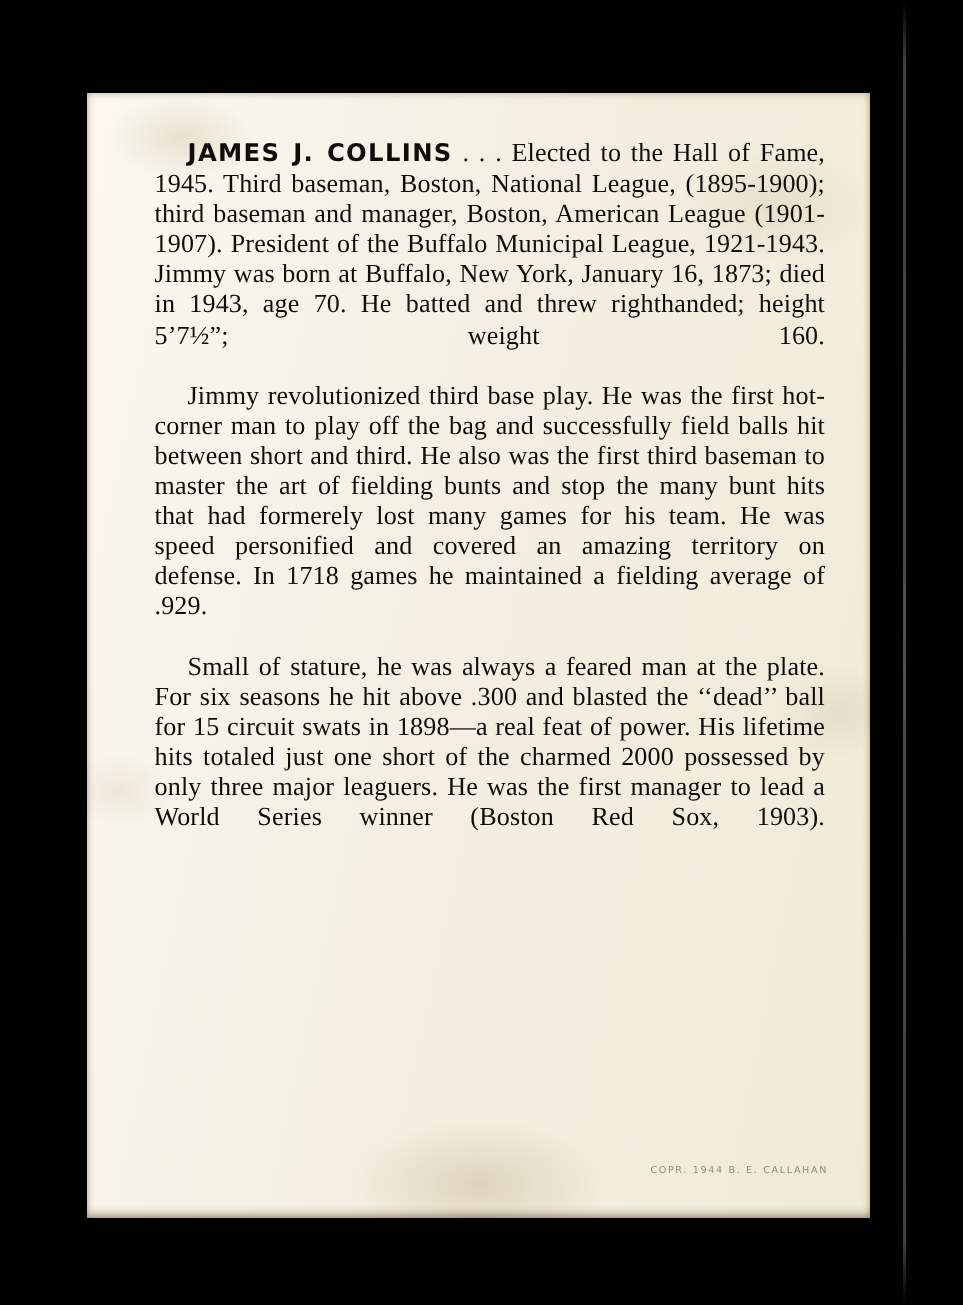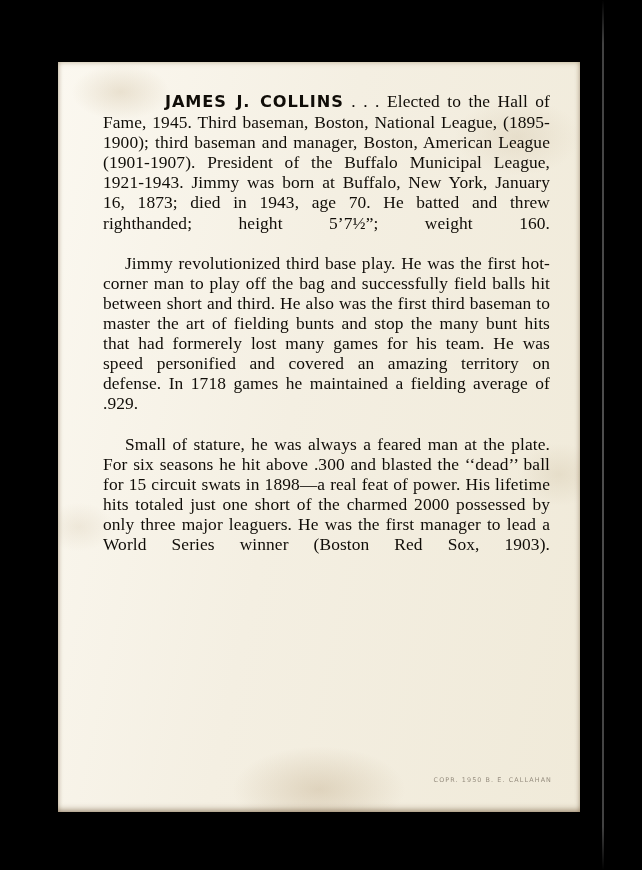"JAMES J. COLLINS" .headline-name { margin-left: 40px -> none }
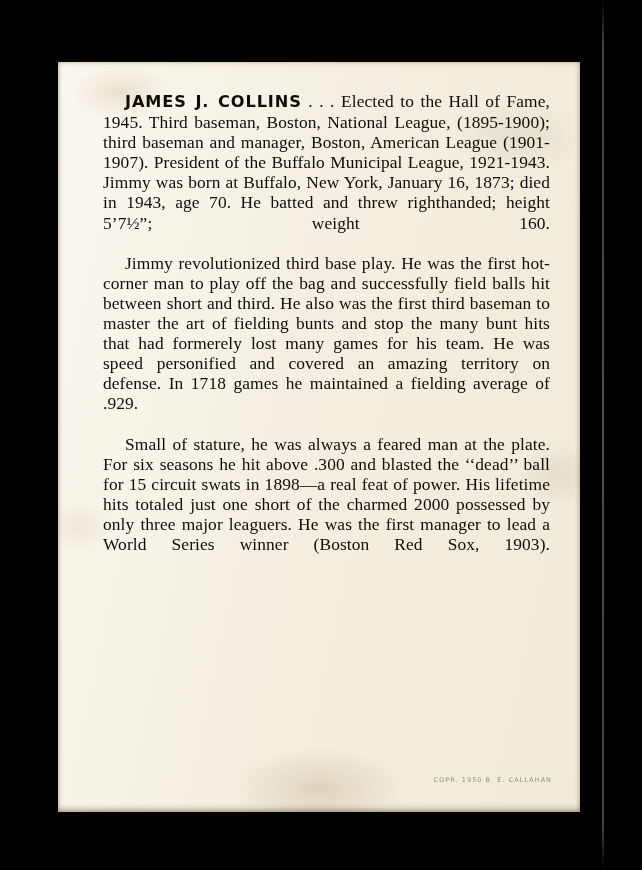"COPR. 1950 B. E. CALLAHAN" div.copyright { text: 1950 -> 1944 }
